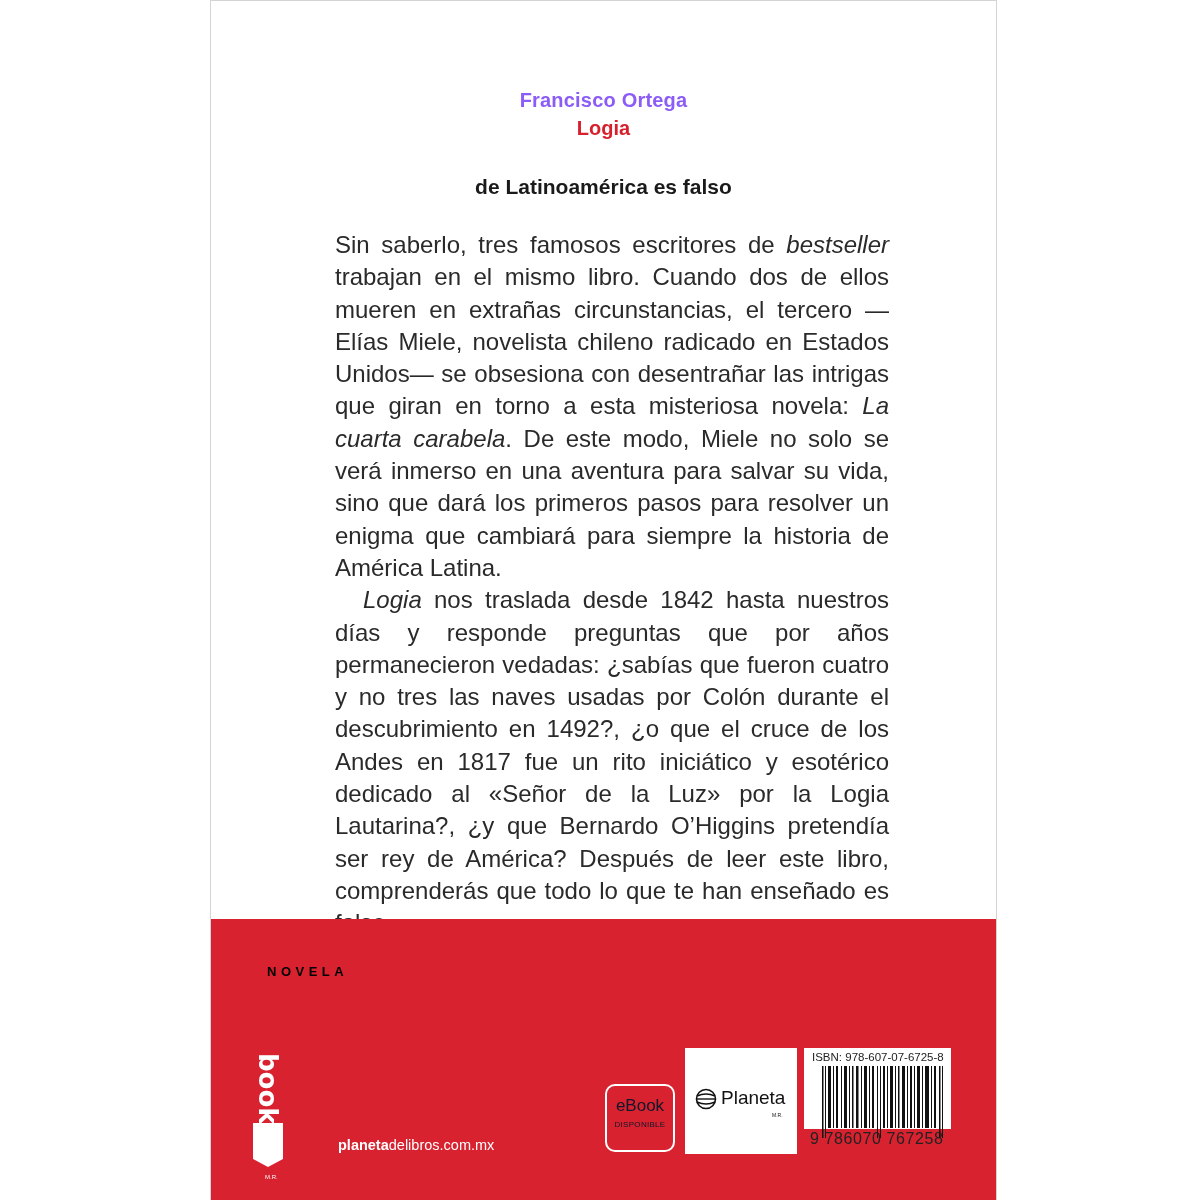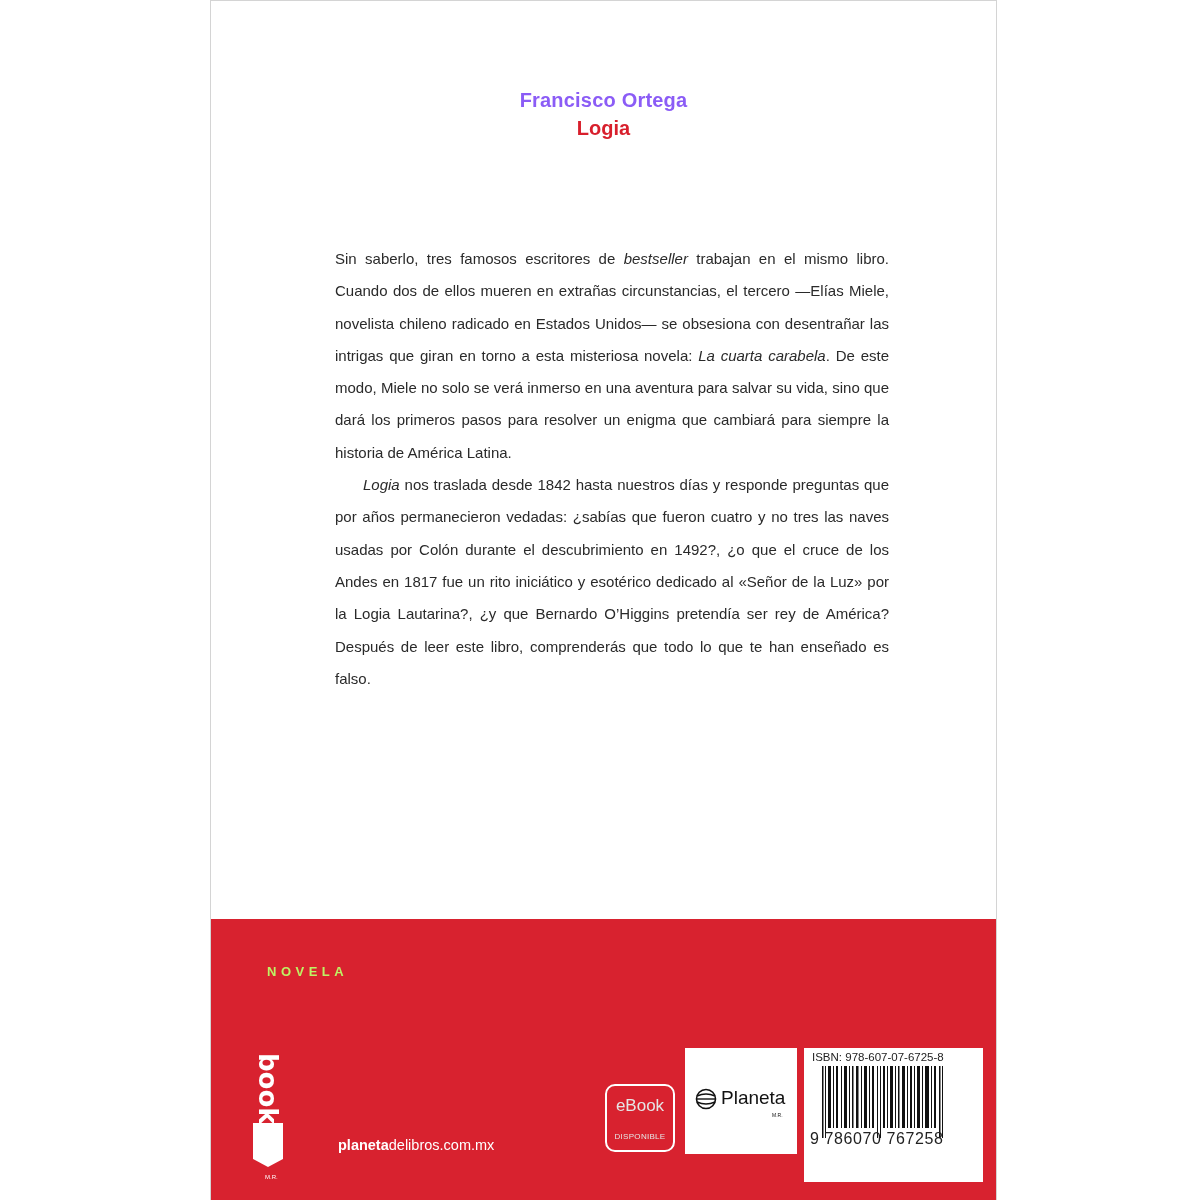"de Latinoamérica es falso" div { html: none -> <div>de Latinoamérica es falso</div> }
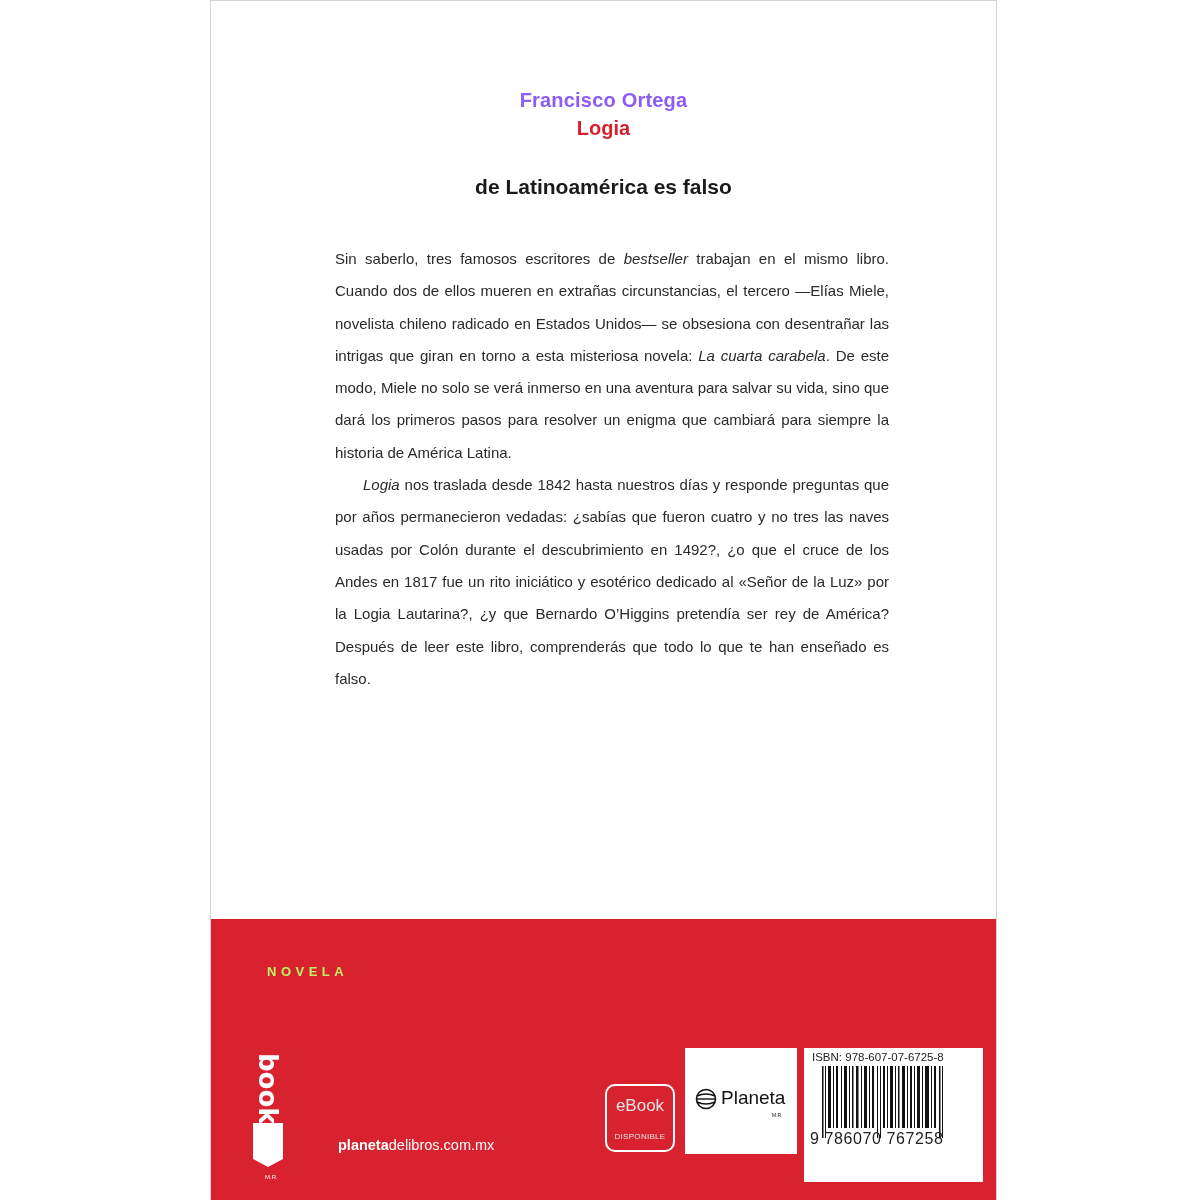"Sin saberlo, tres famosos escritores" .body { font-size: 15px -> 24px; top: 242px -> 228px }
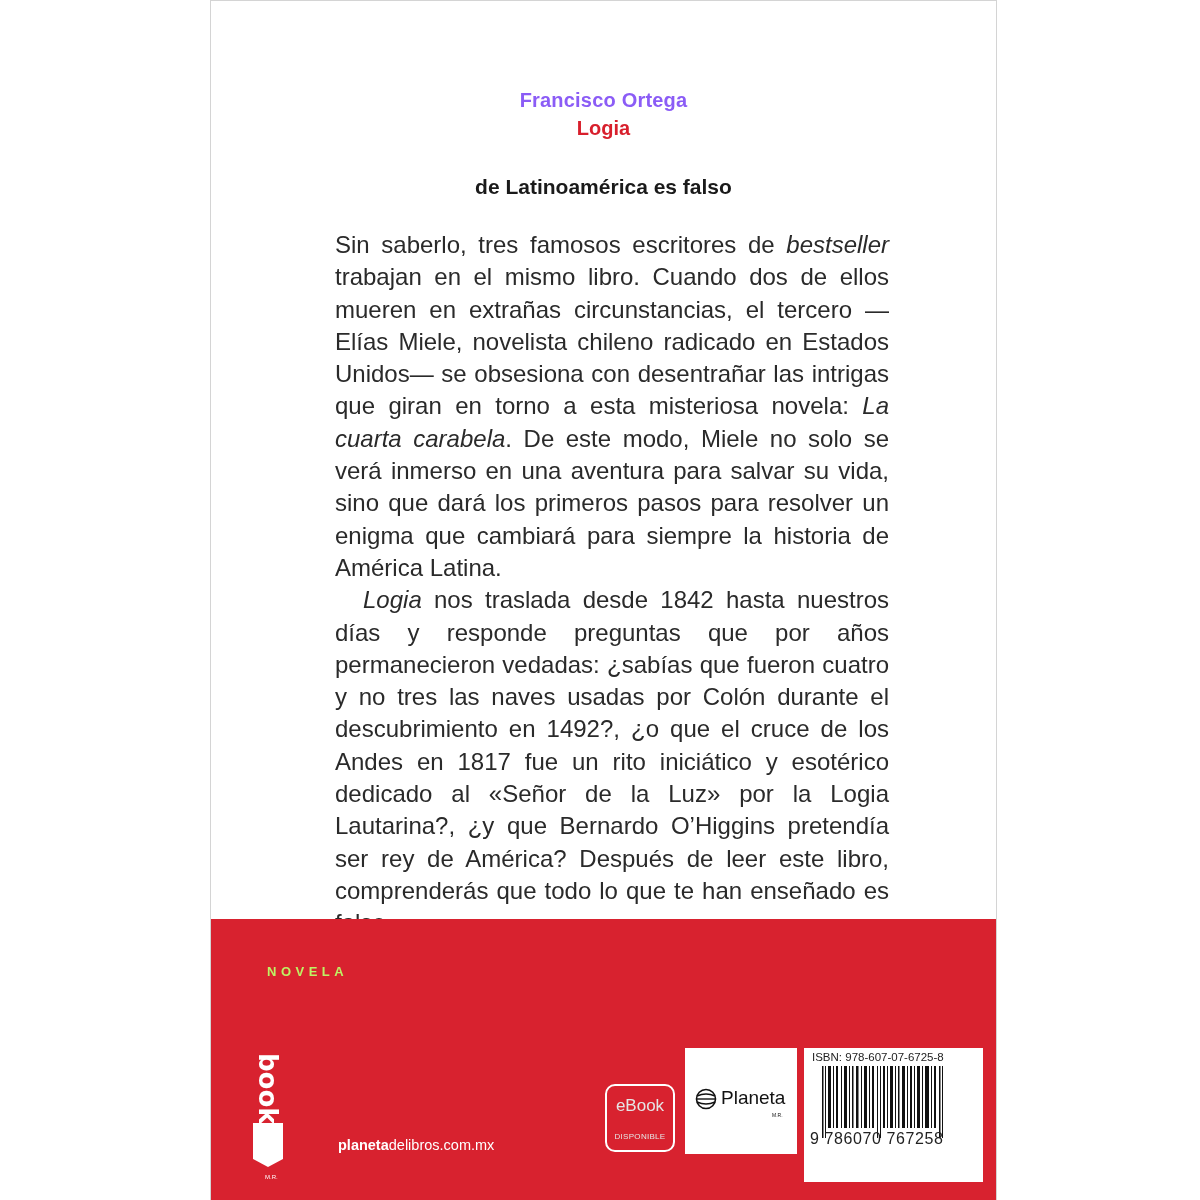"NOVELA" .genre { color: #bef264 -> #000000 }
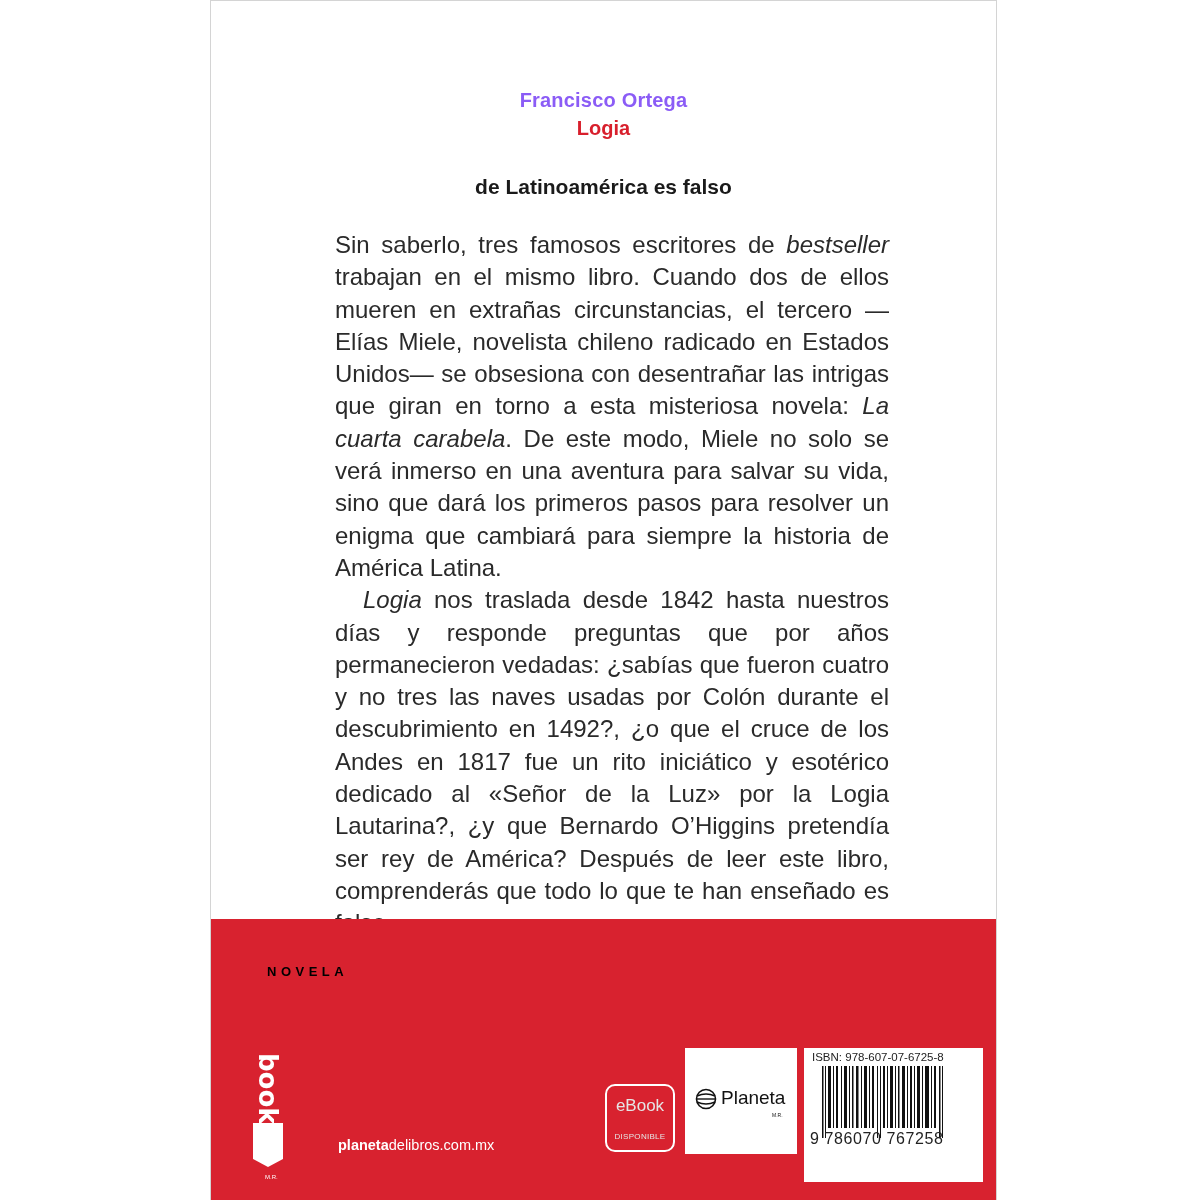"ISBN: 978-607-07-6725-8" .isbn { height: 134px -> 81px; padding-left: 32px -> none }
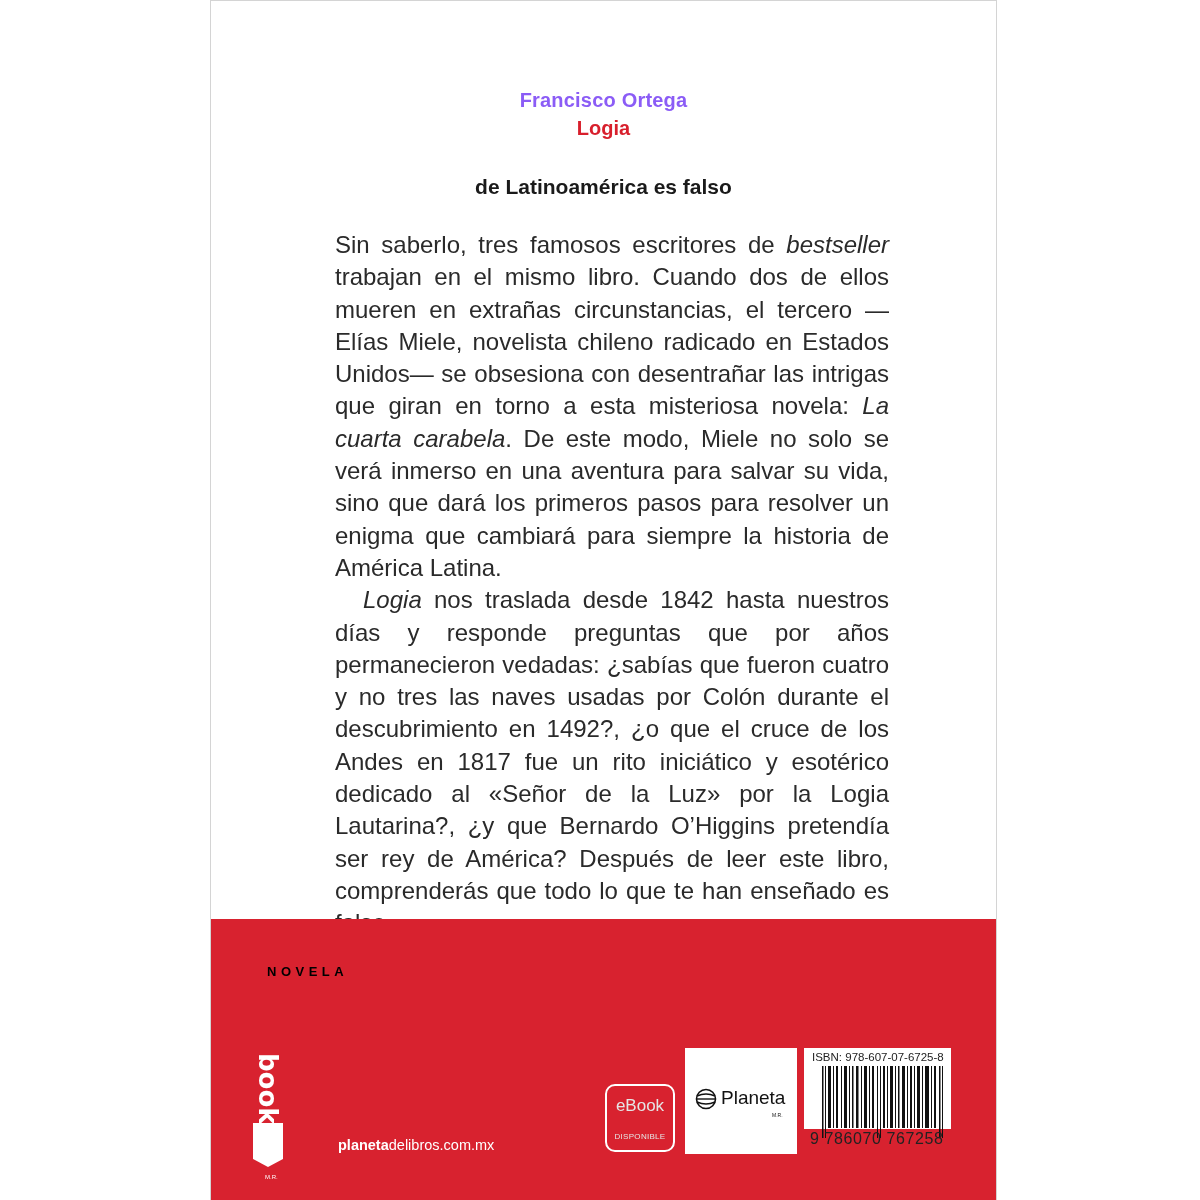"eBook" .ebook { color: #e5e5e5 -> #0f172a }
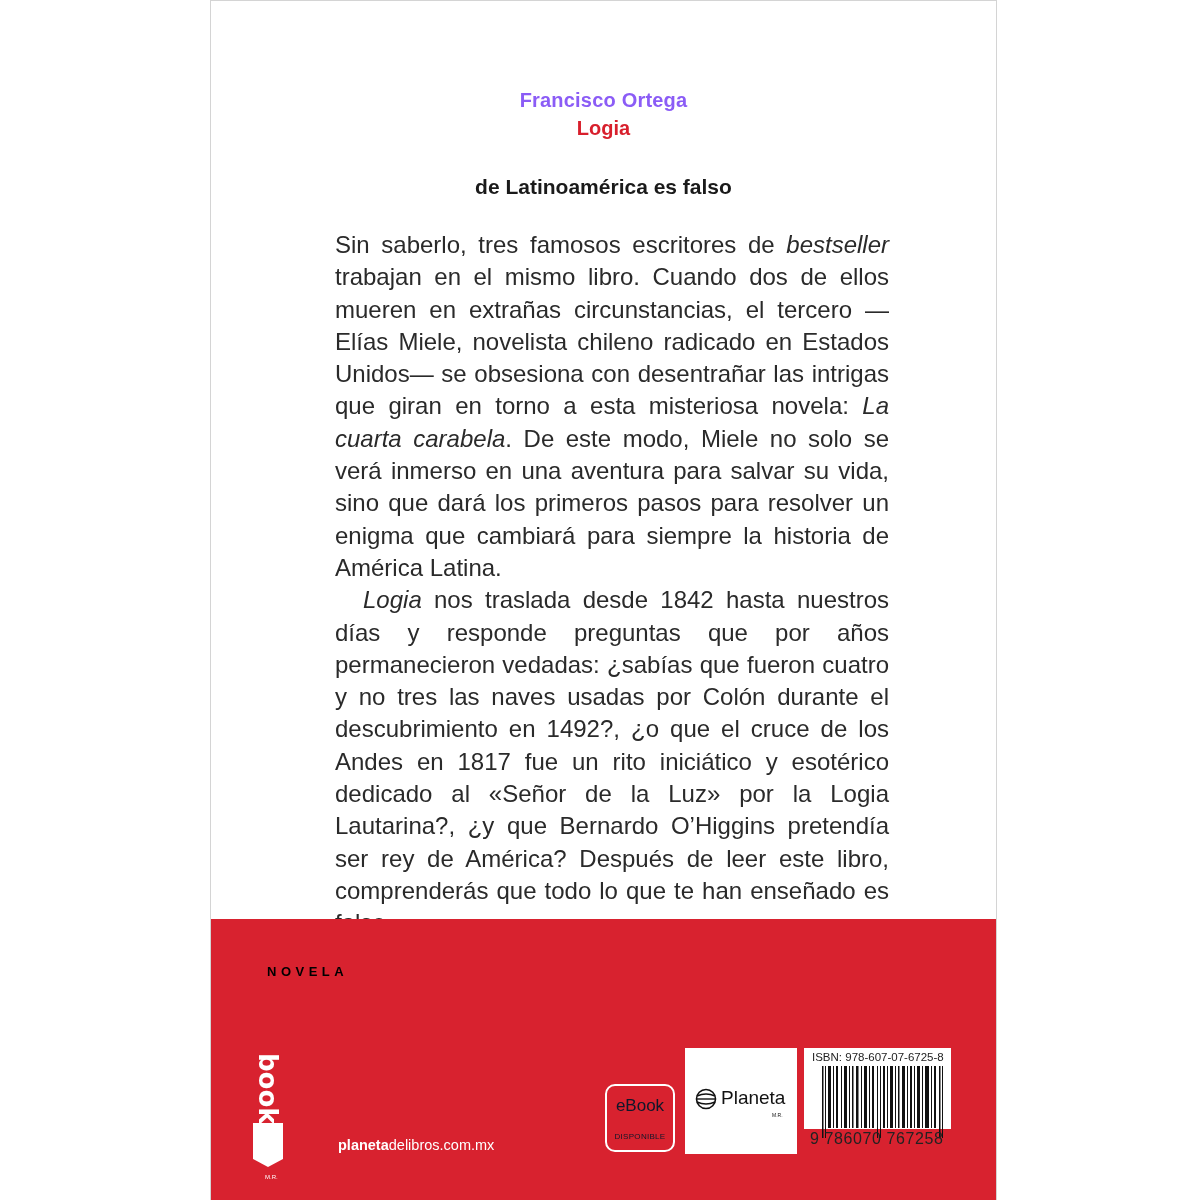"DISPONIBLE" .ebook .e2 { margin-top: 16px -> 4px }
